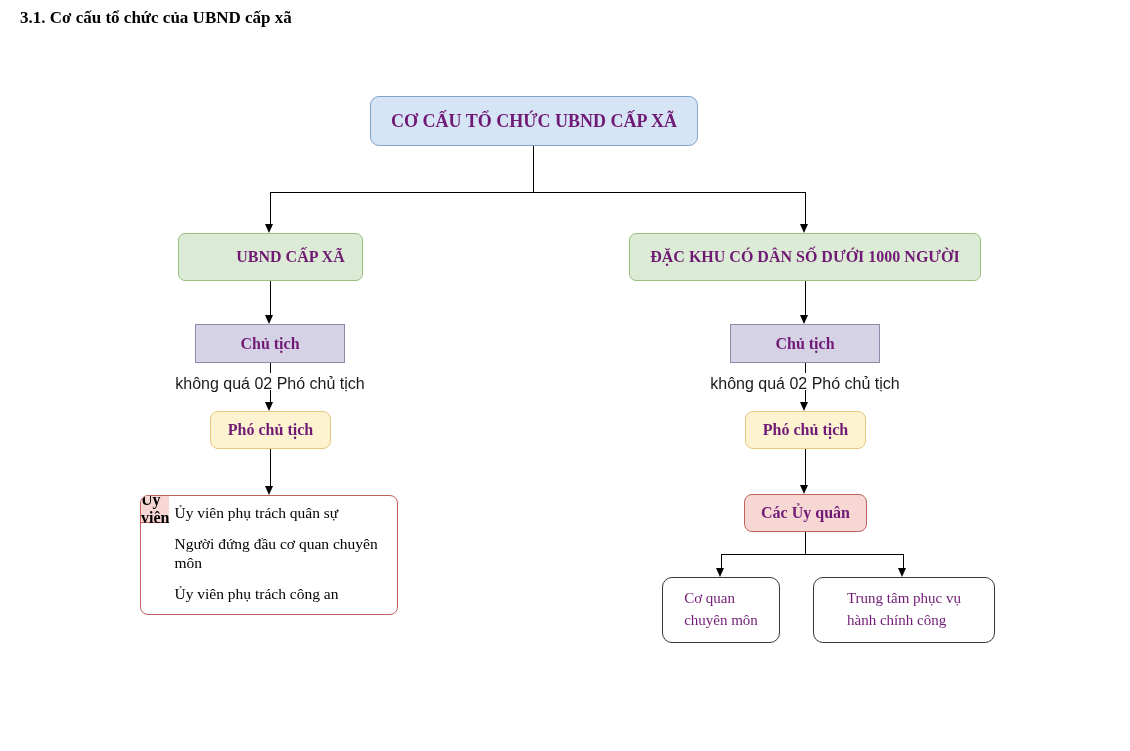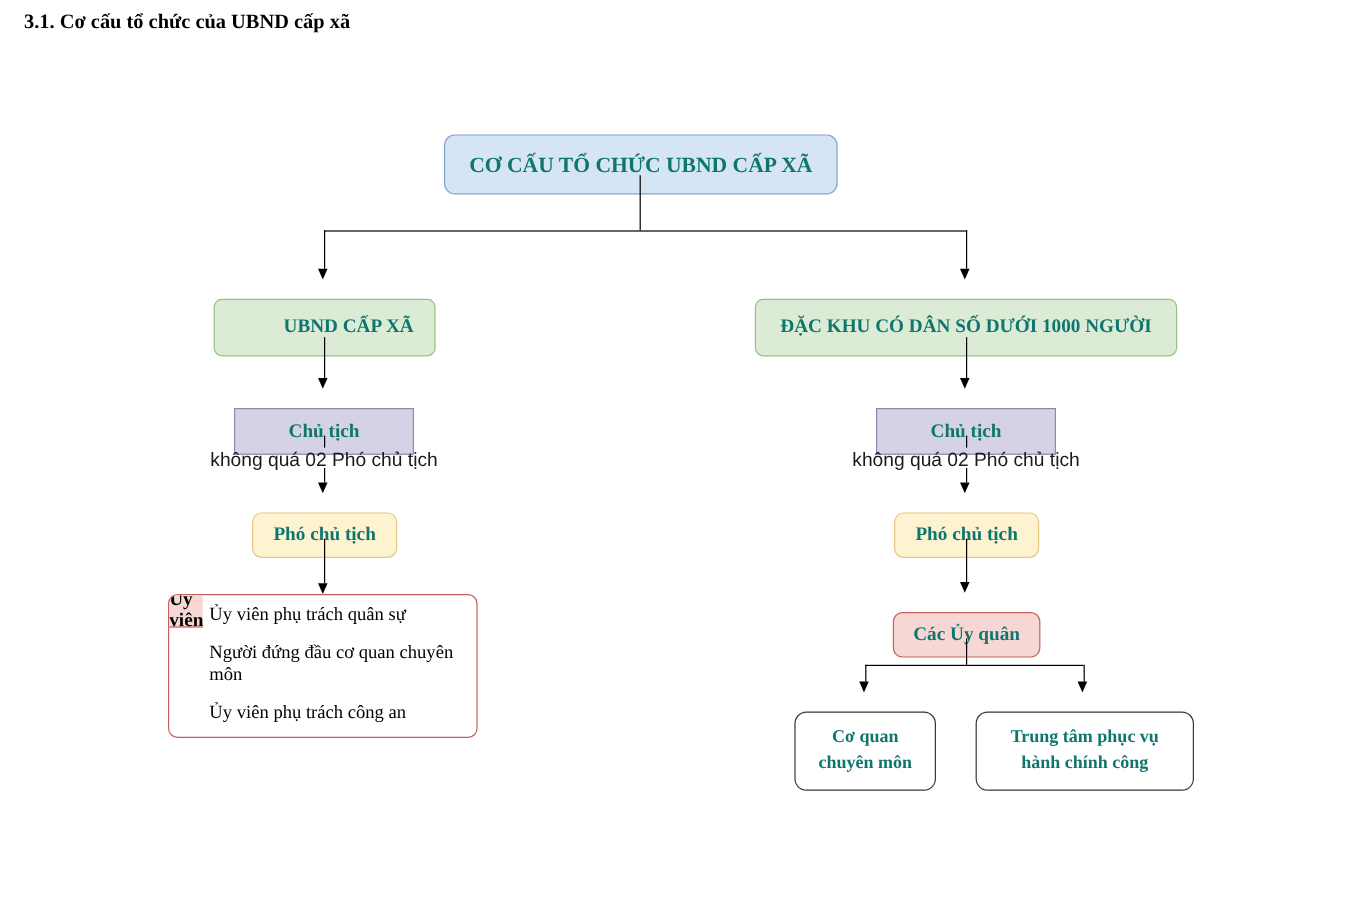"CƠ CẤU TỔ CHỨC UBND" .node { color: #0f766e -> #701a75; margin-top: 16px -> none; text-align: center -> left }
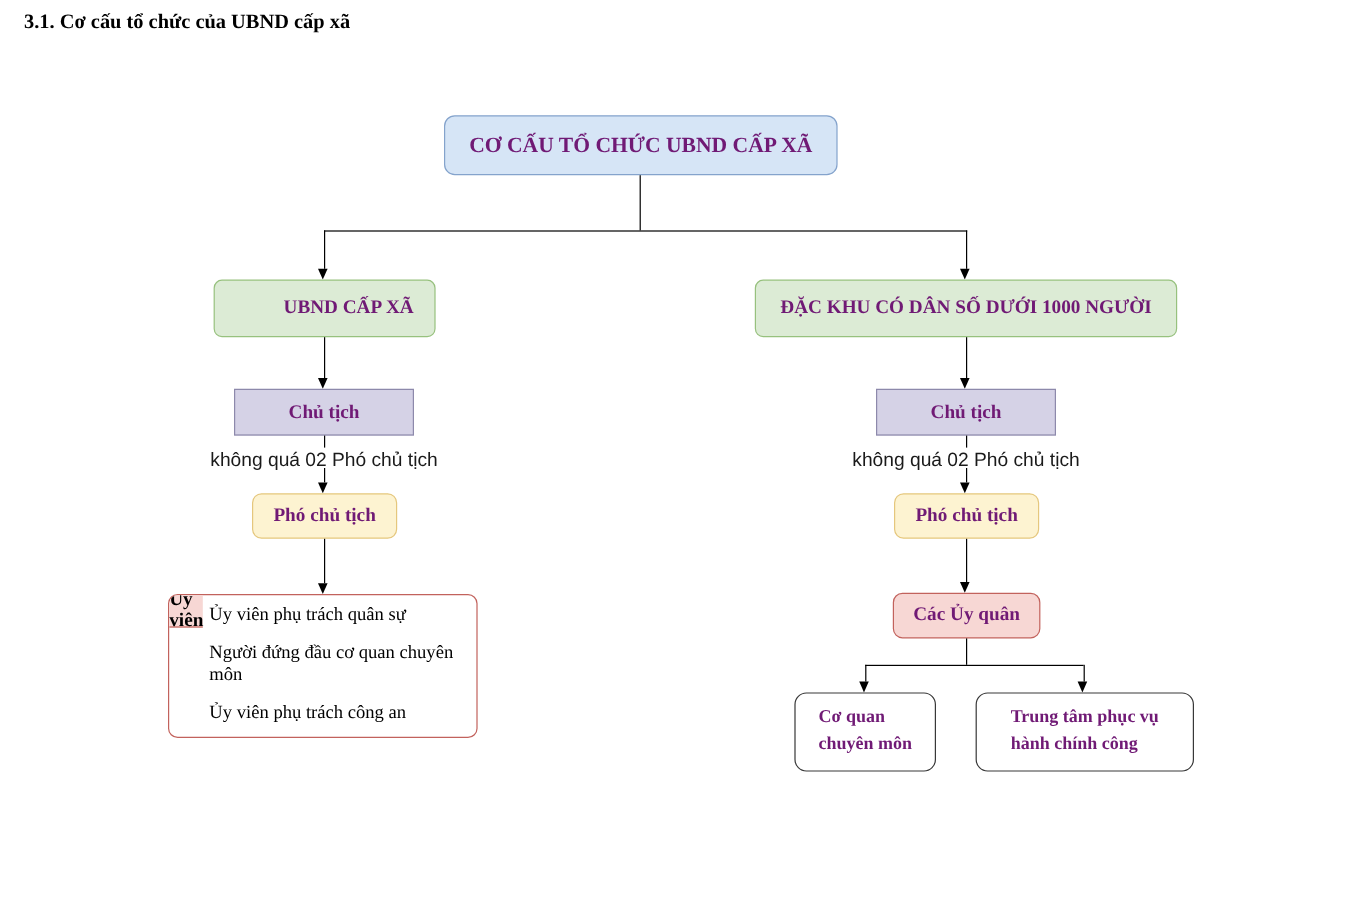"Cơ quan" .plain { font-weight: bold -> normal }
